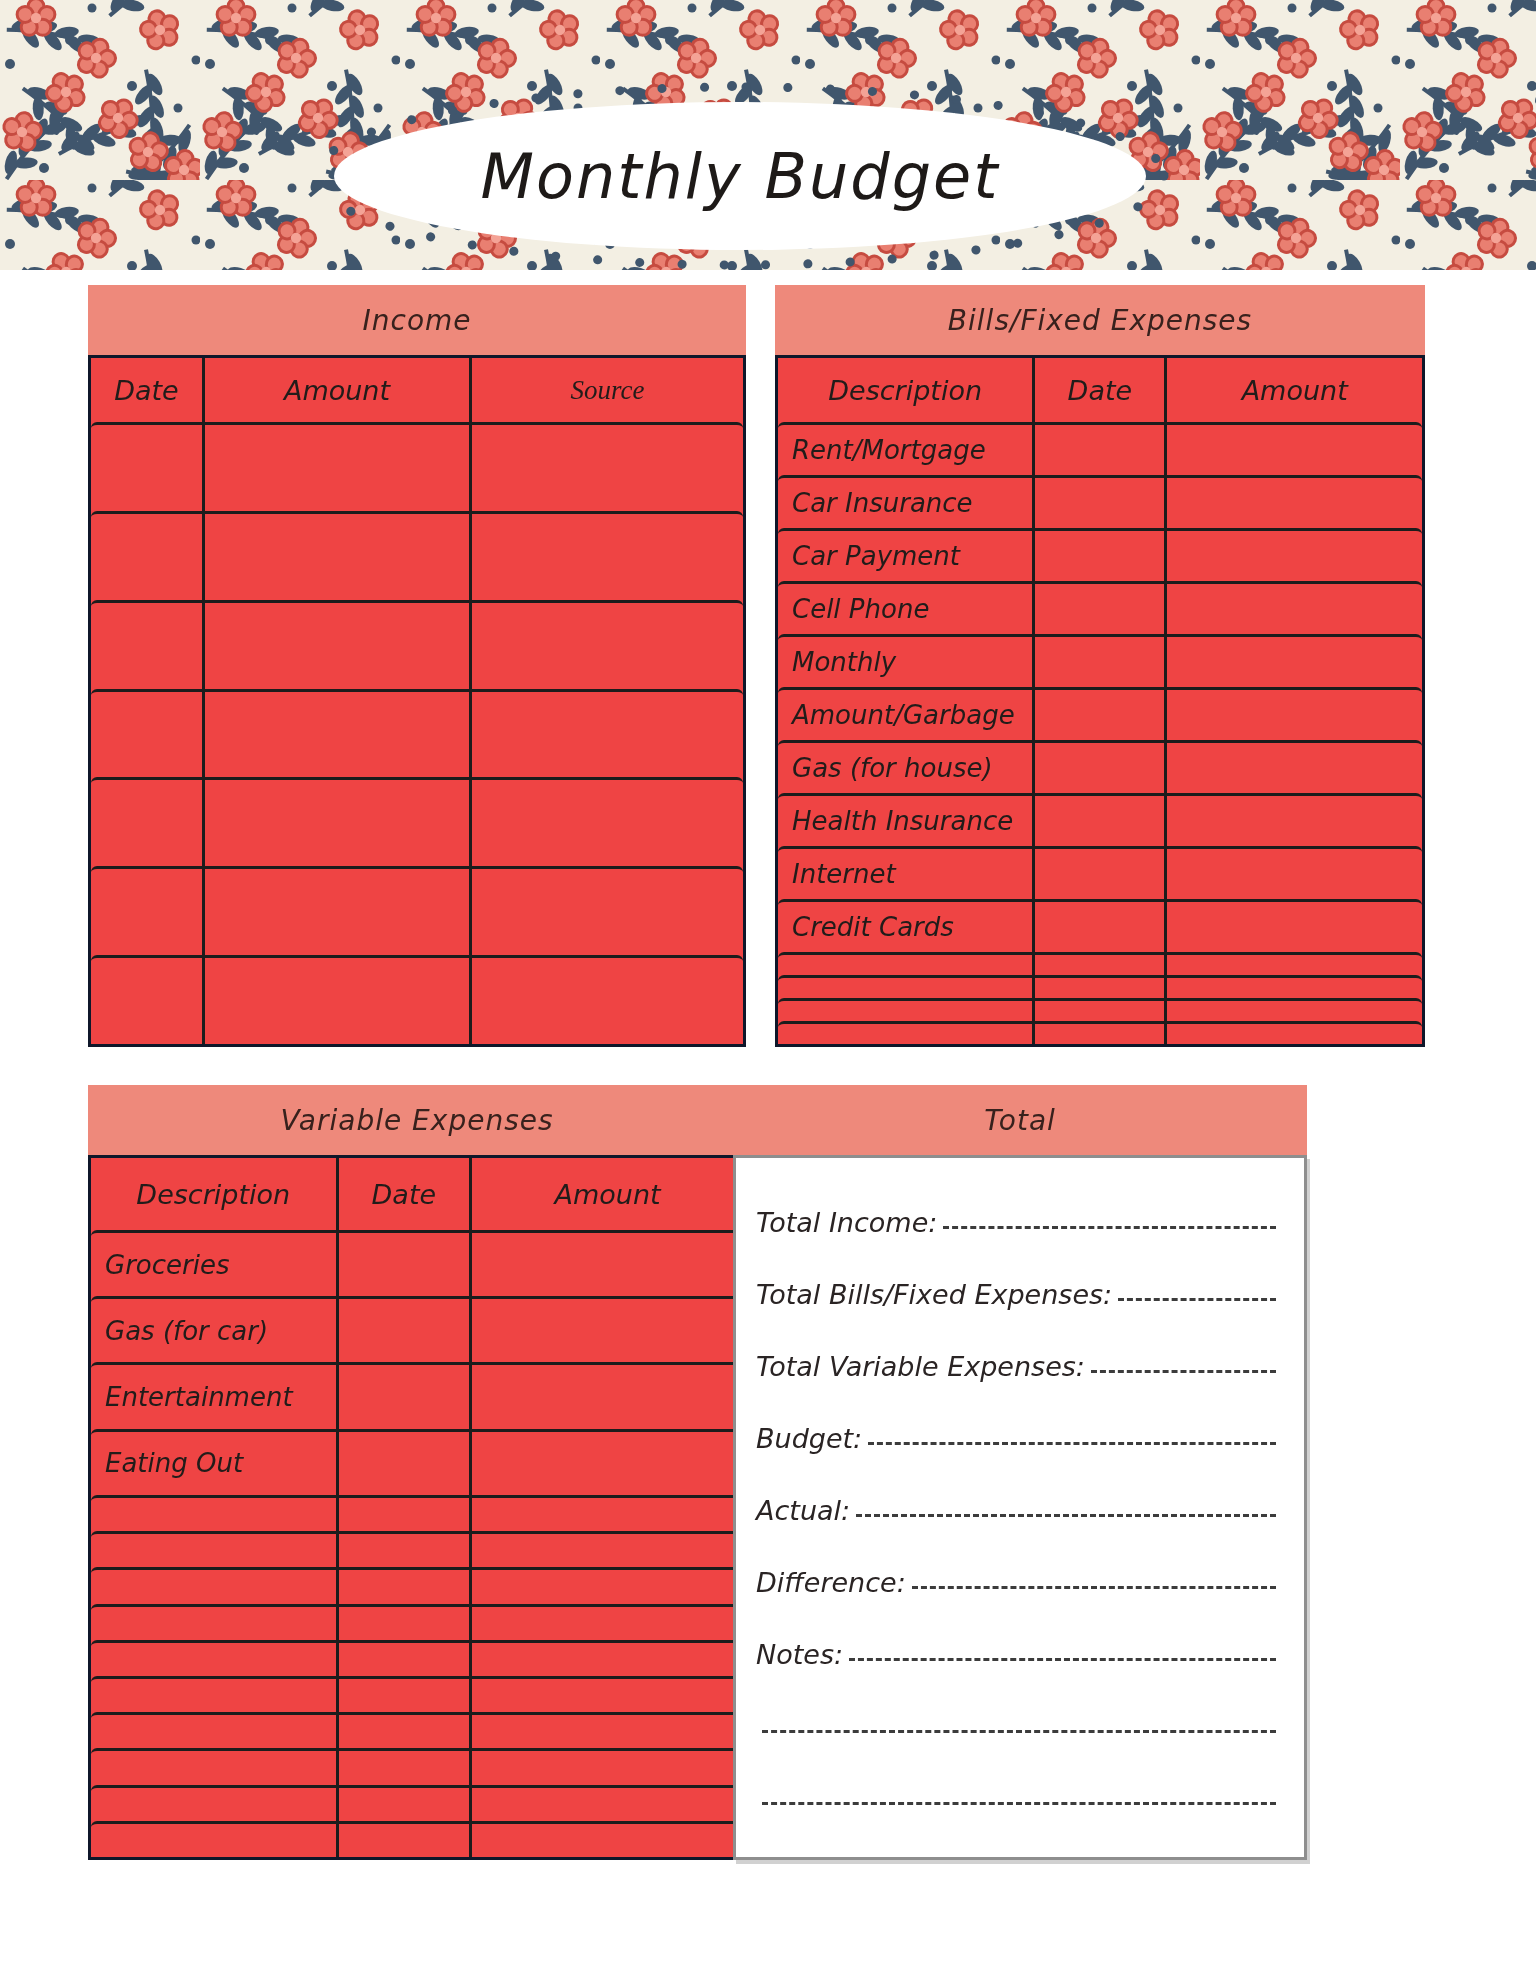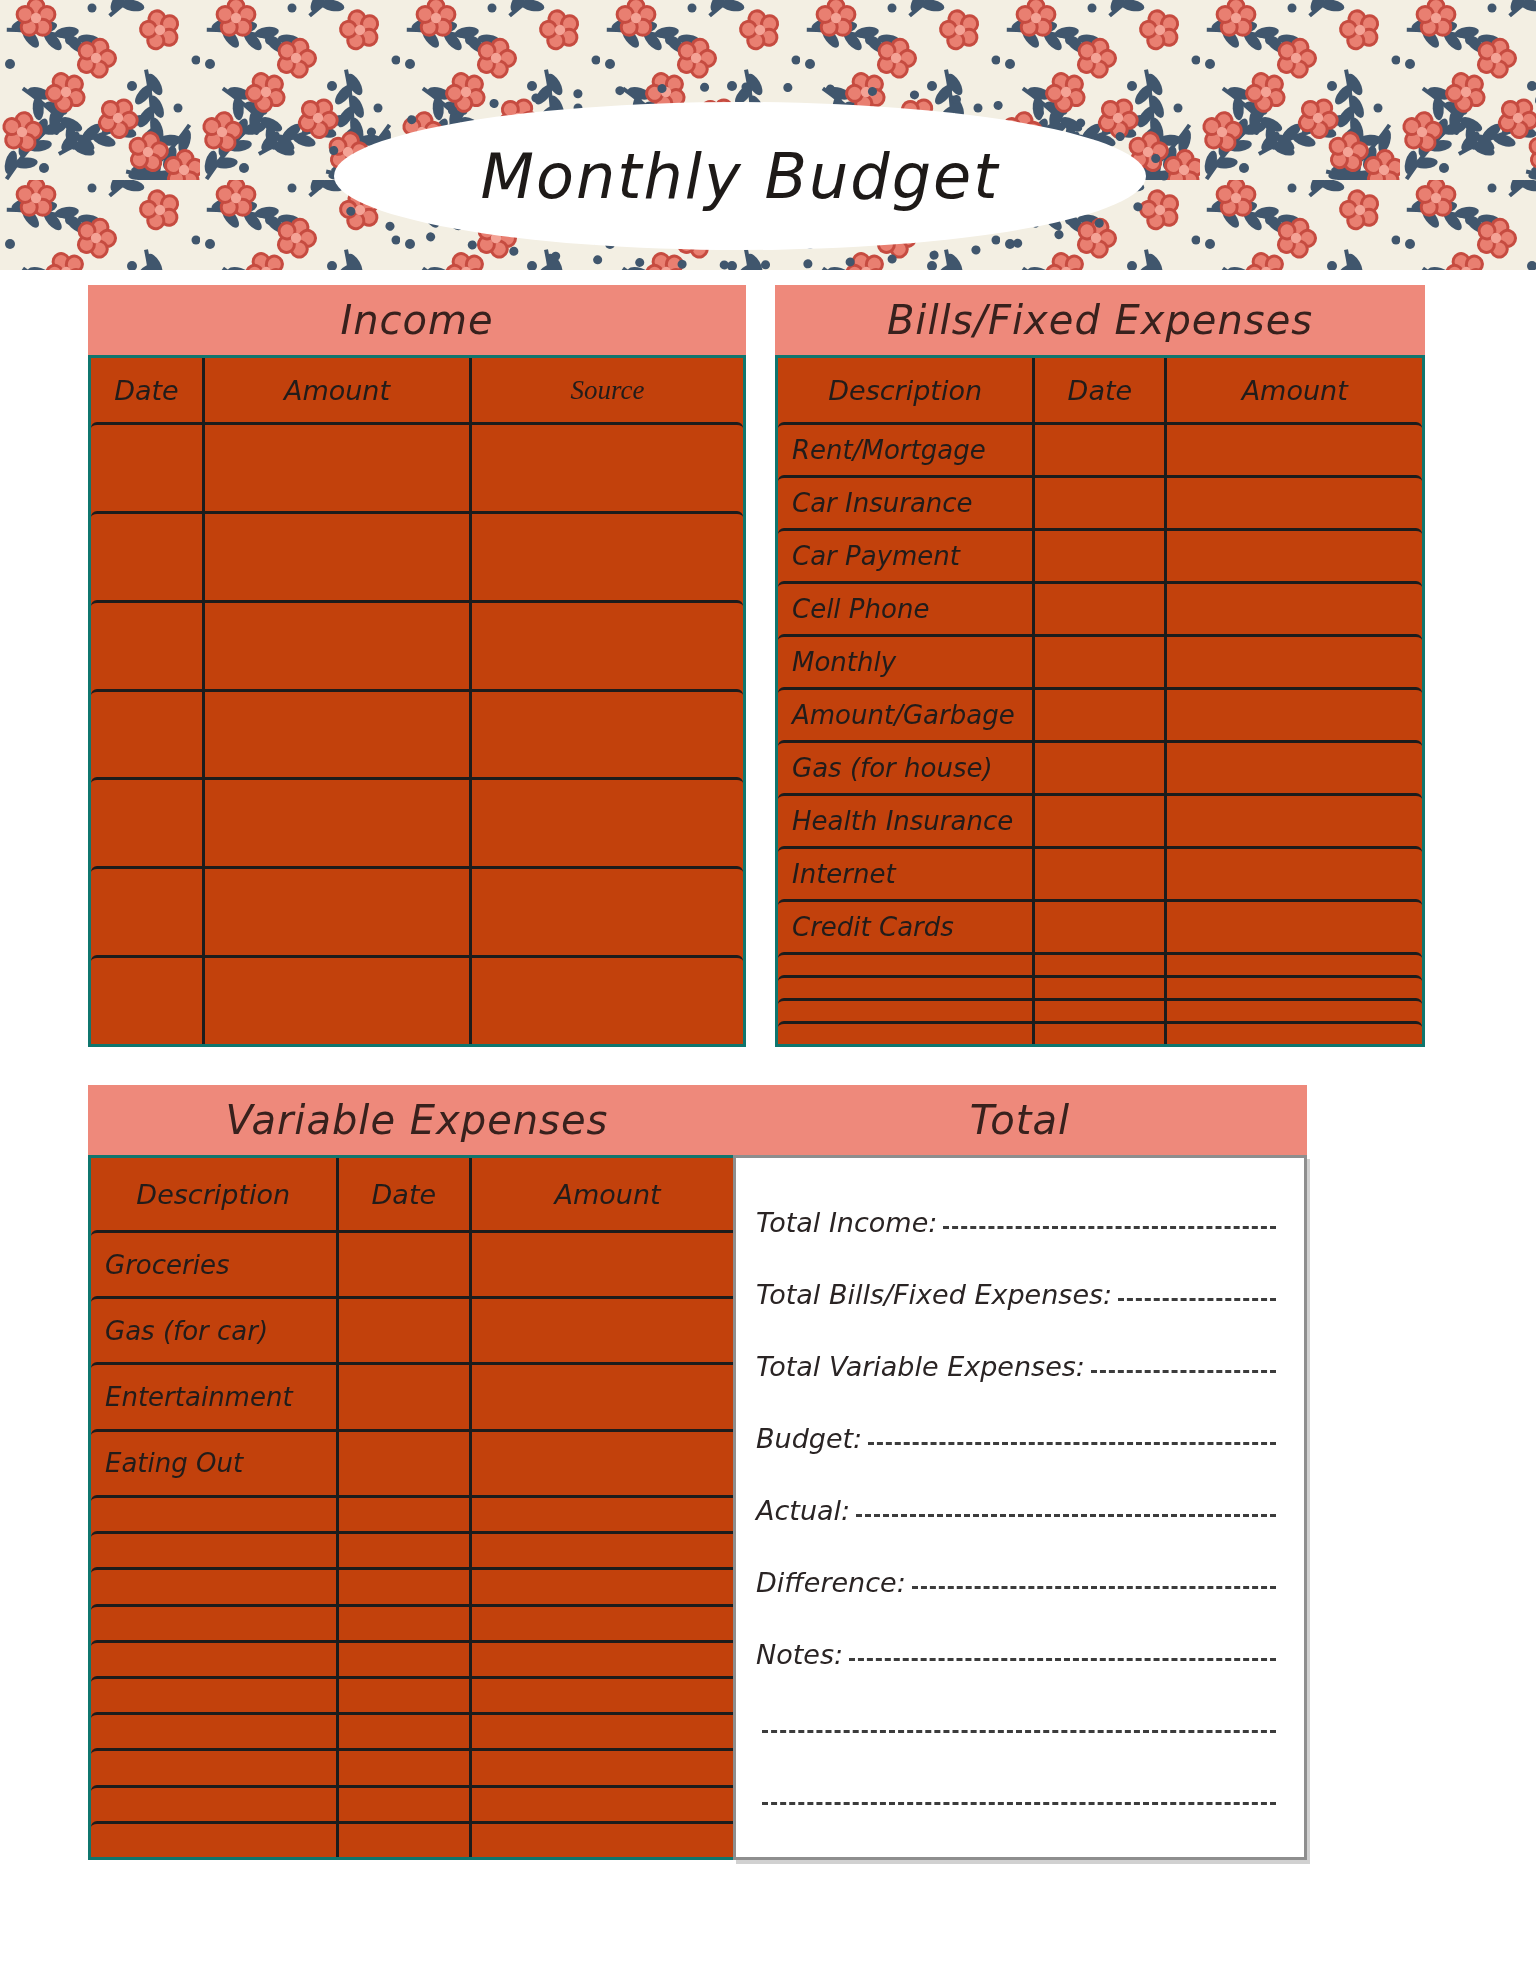"Income" .bar { font-size: 40px -> 28px }
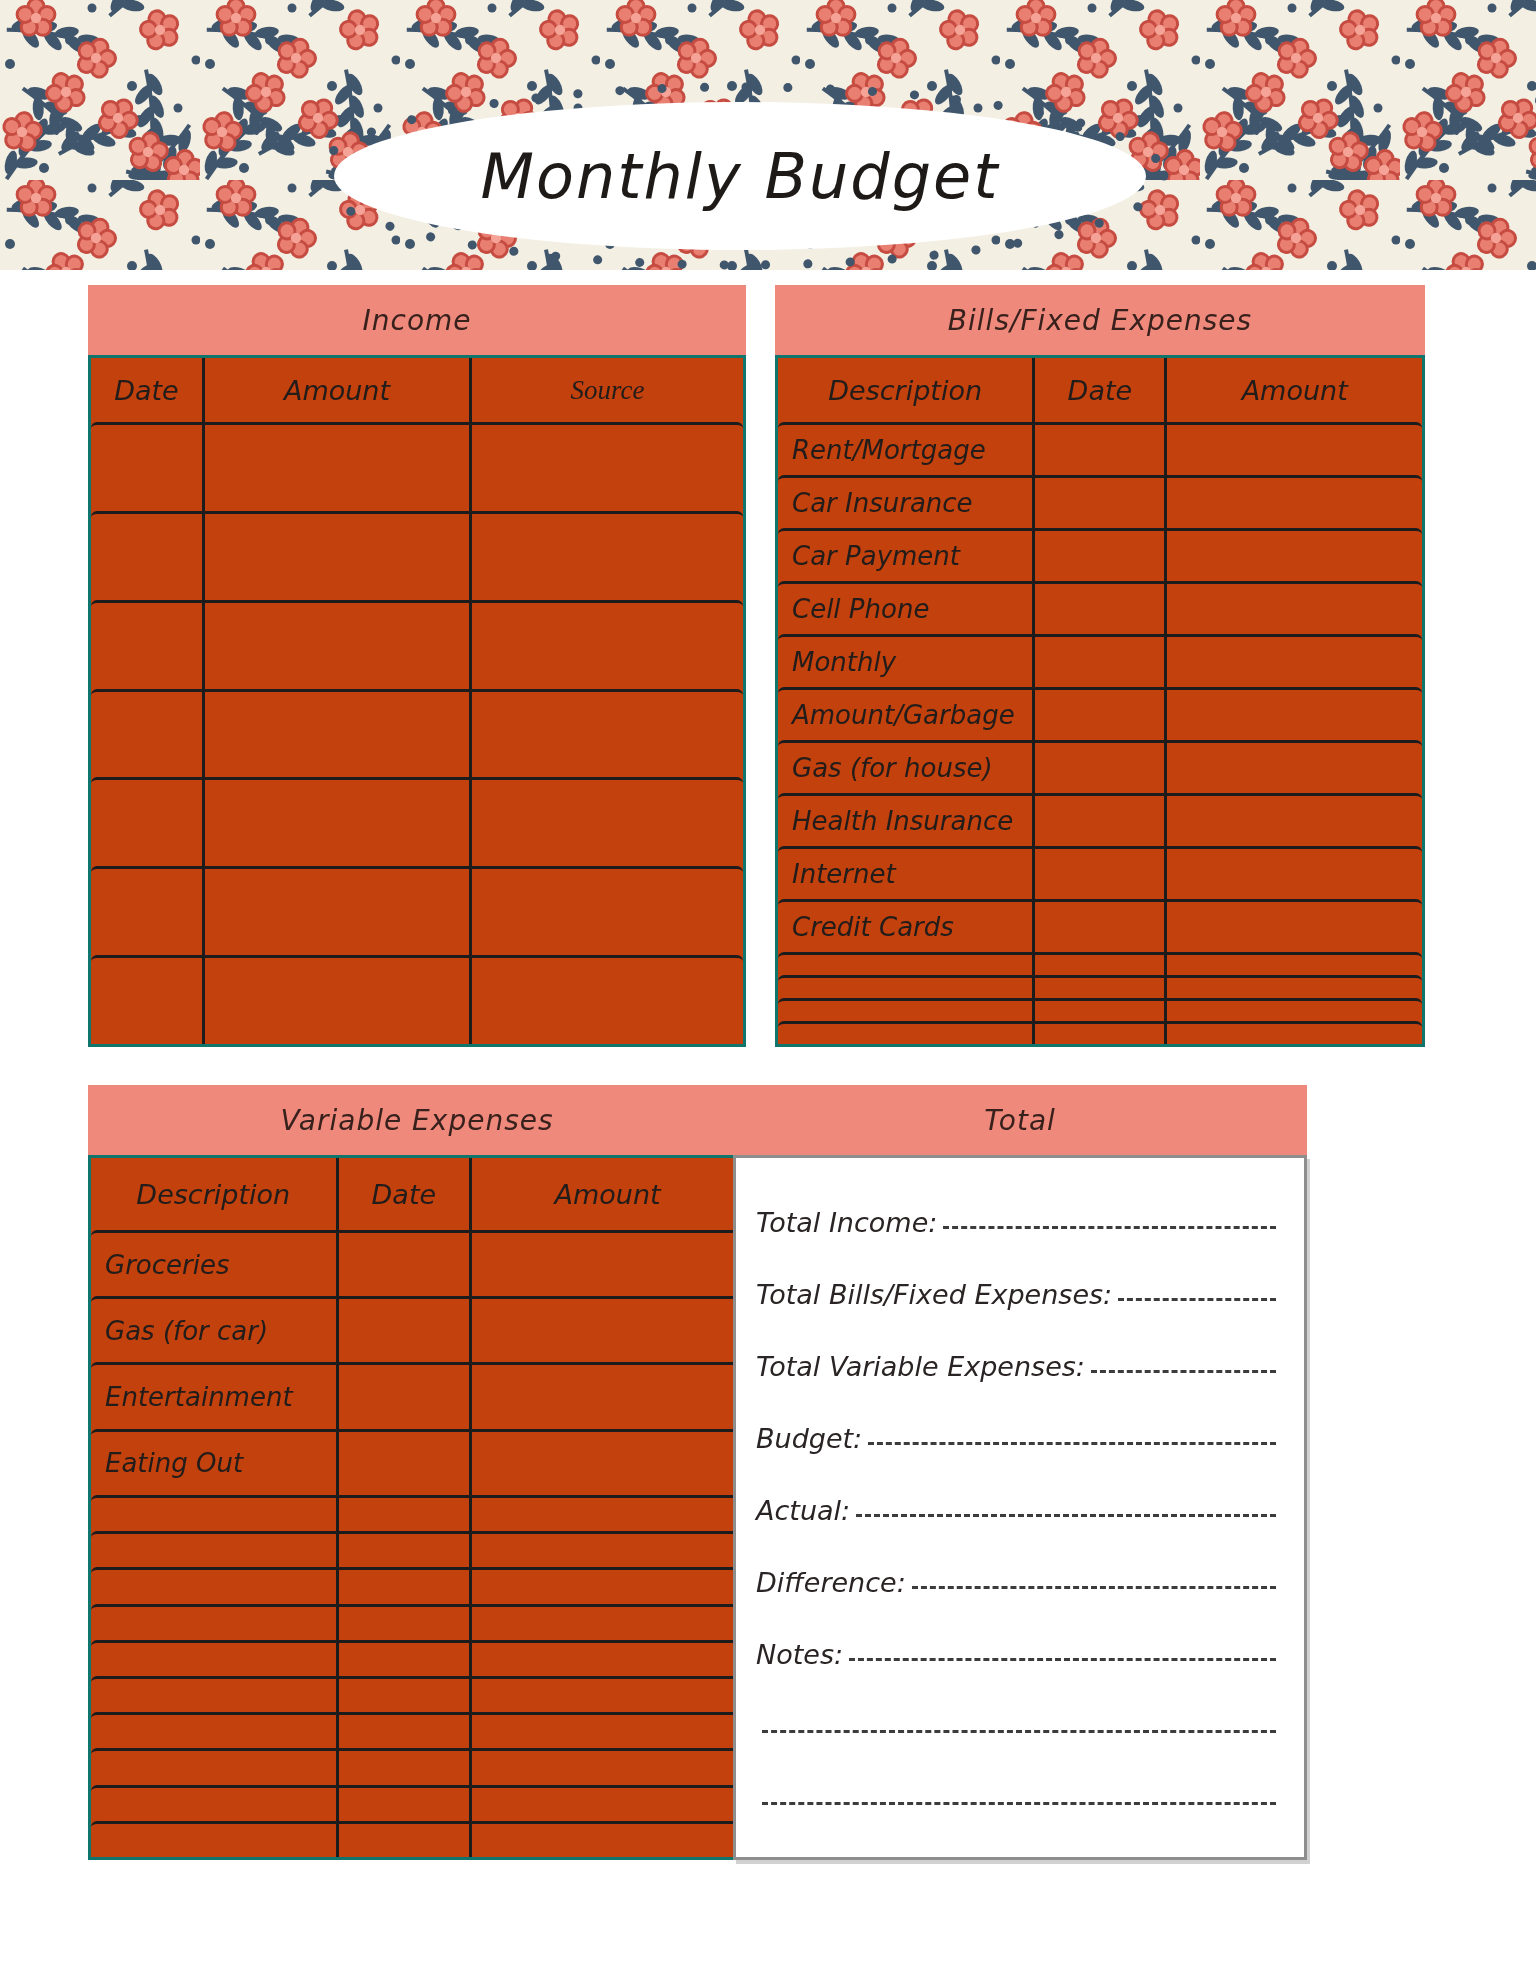"Date" .gtable { background: #c2410c -> #ef4444; border: 3px solid #0f766e -> 3px solid #0f172a }
